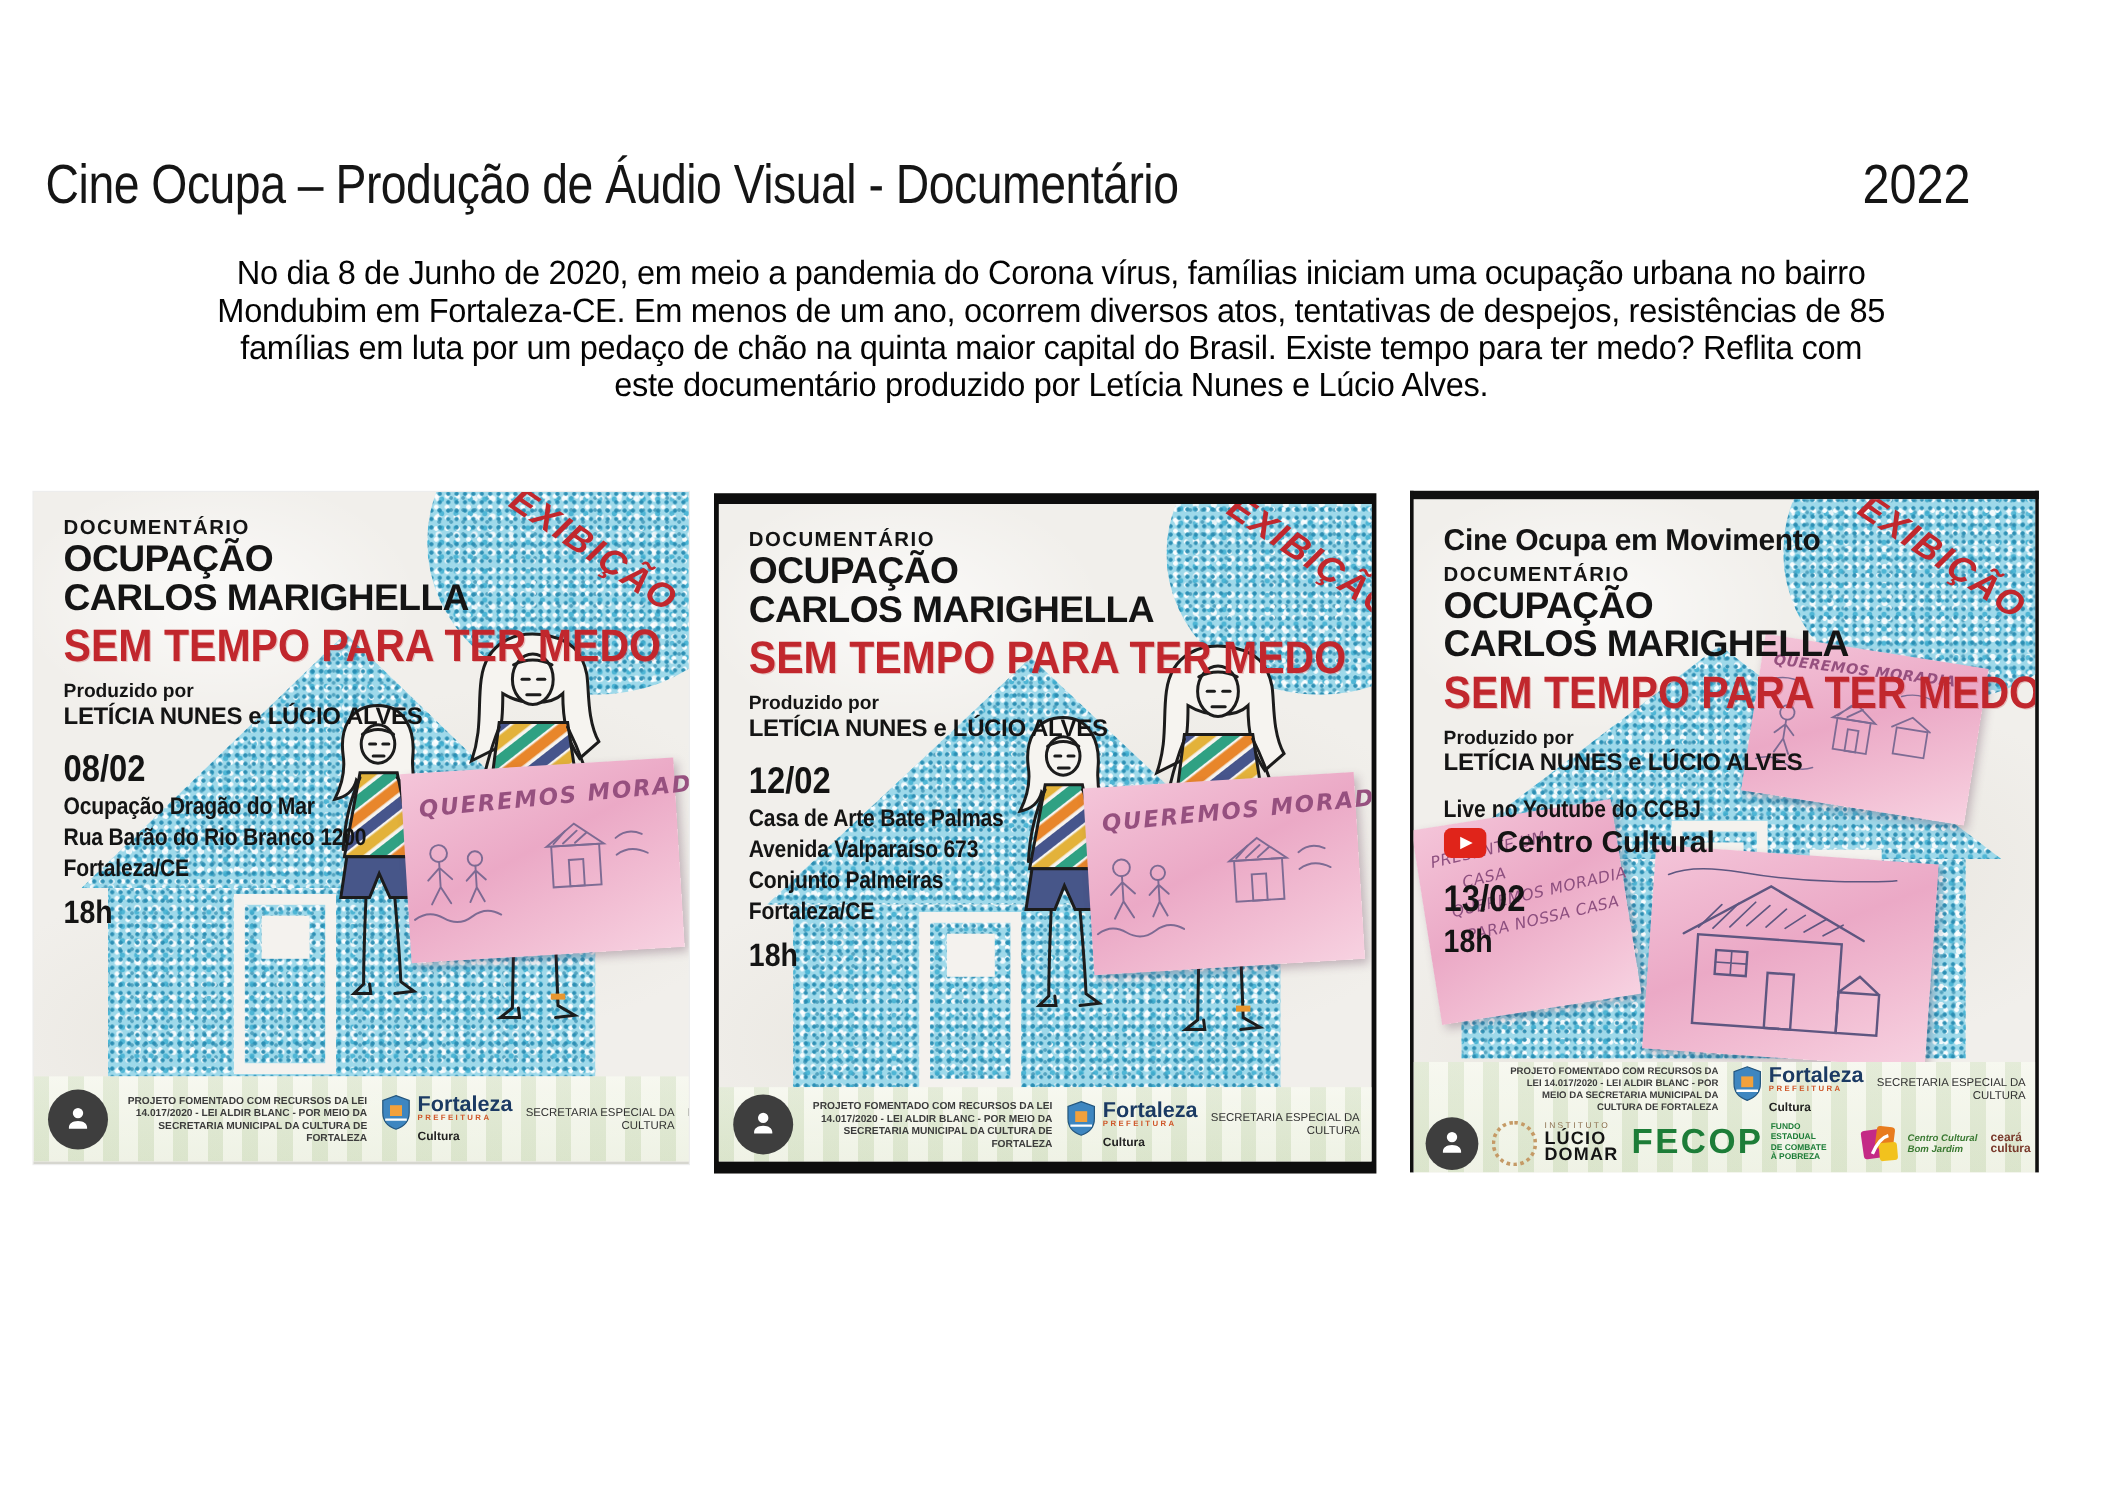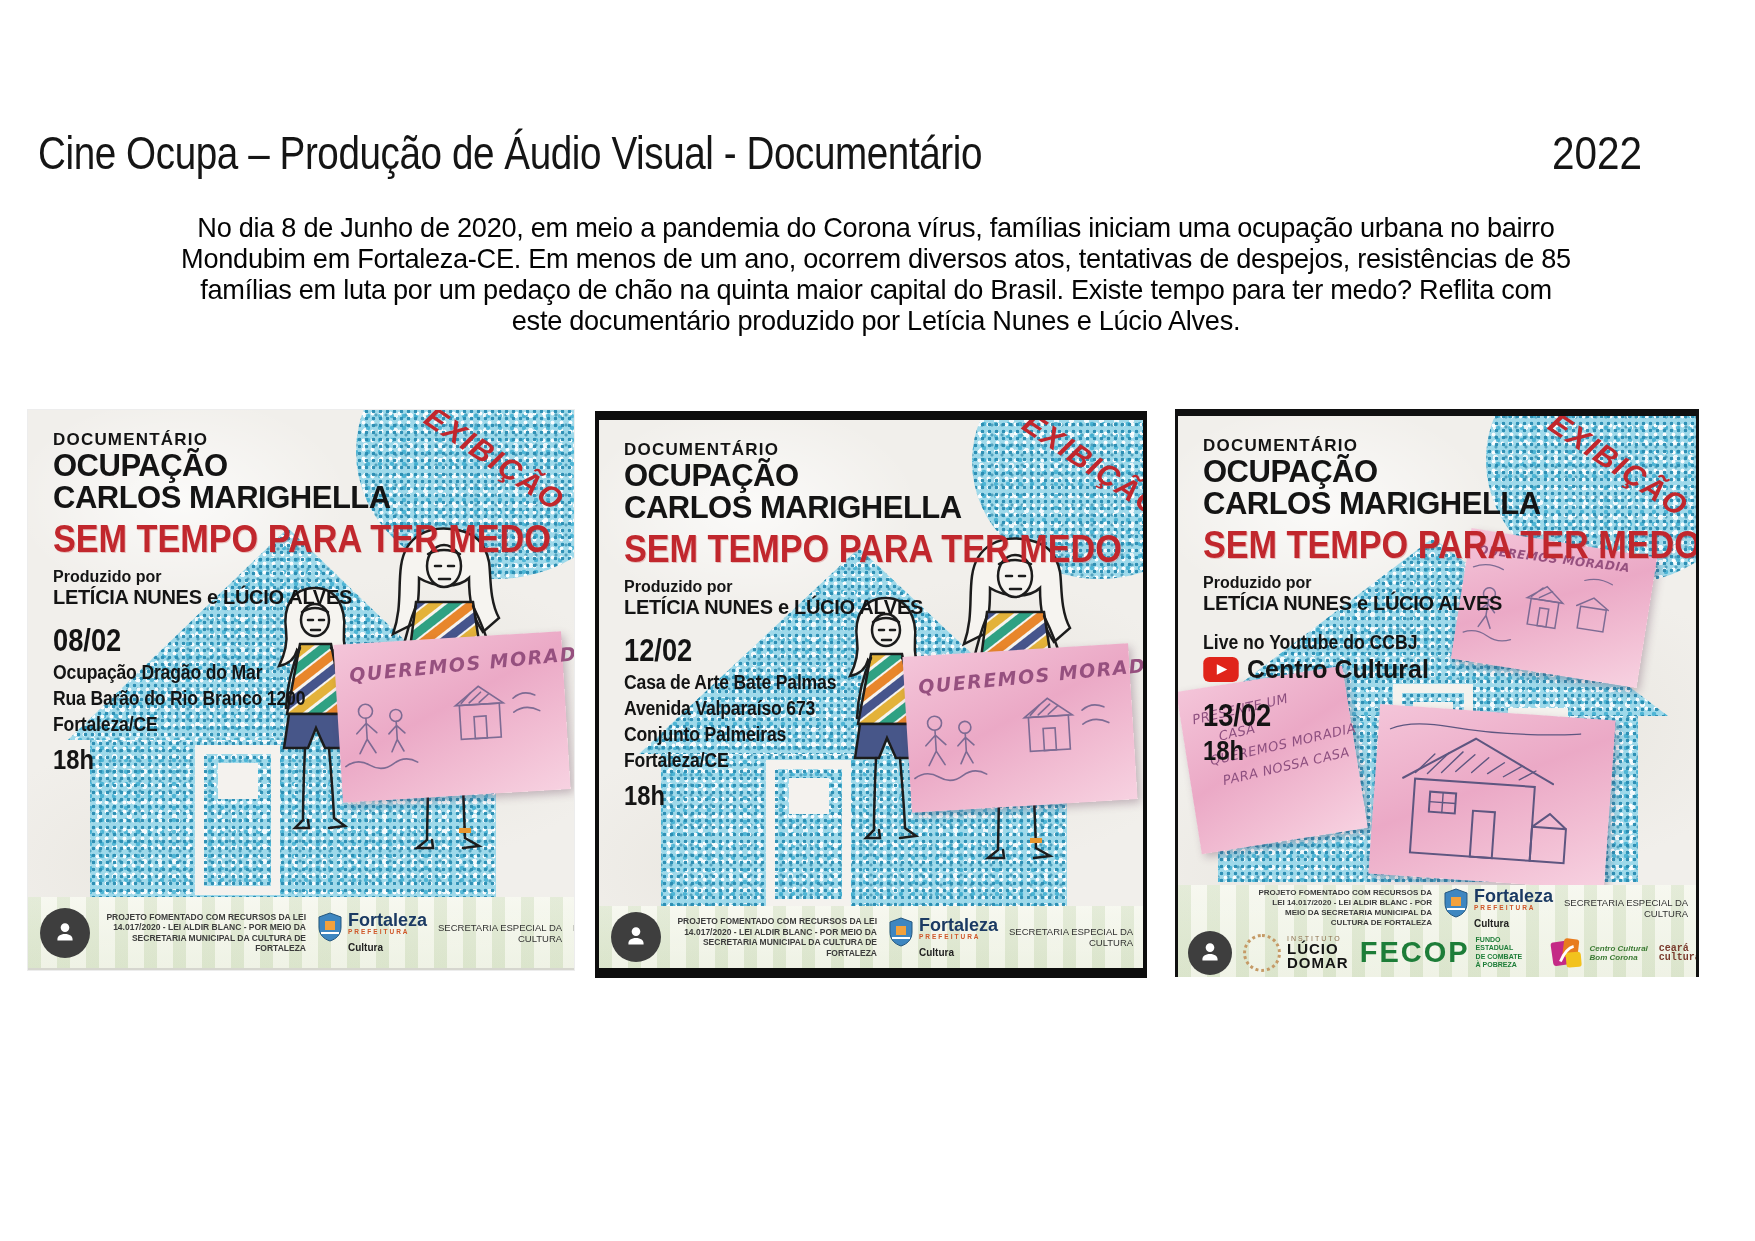"Cine Ocupa em Movimento" div.kicker { html: none -> <div>Cine Ocupa em Movimento</div> }
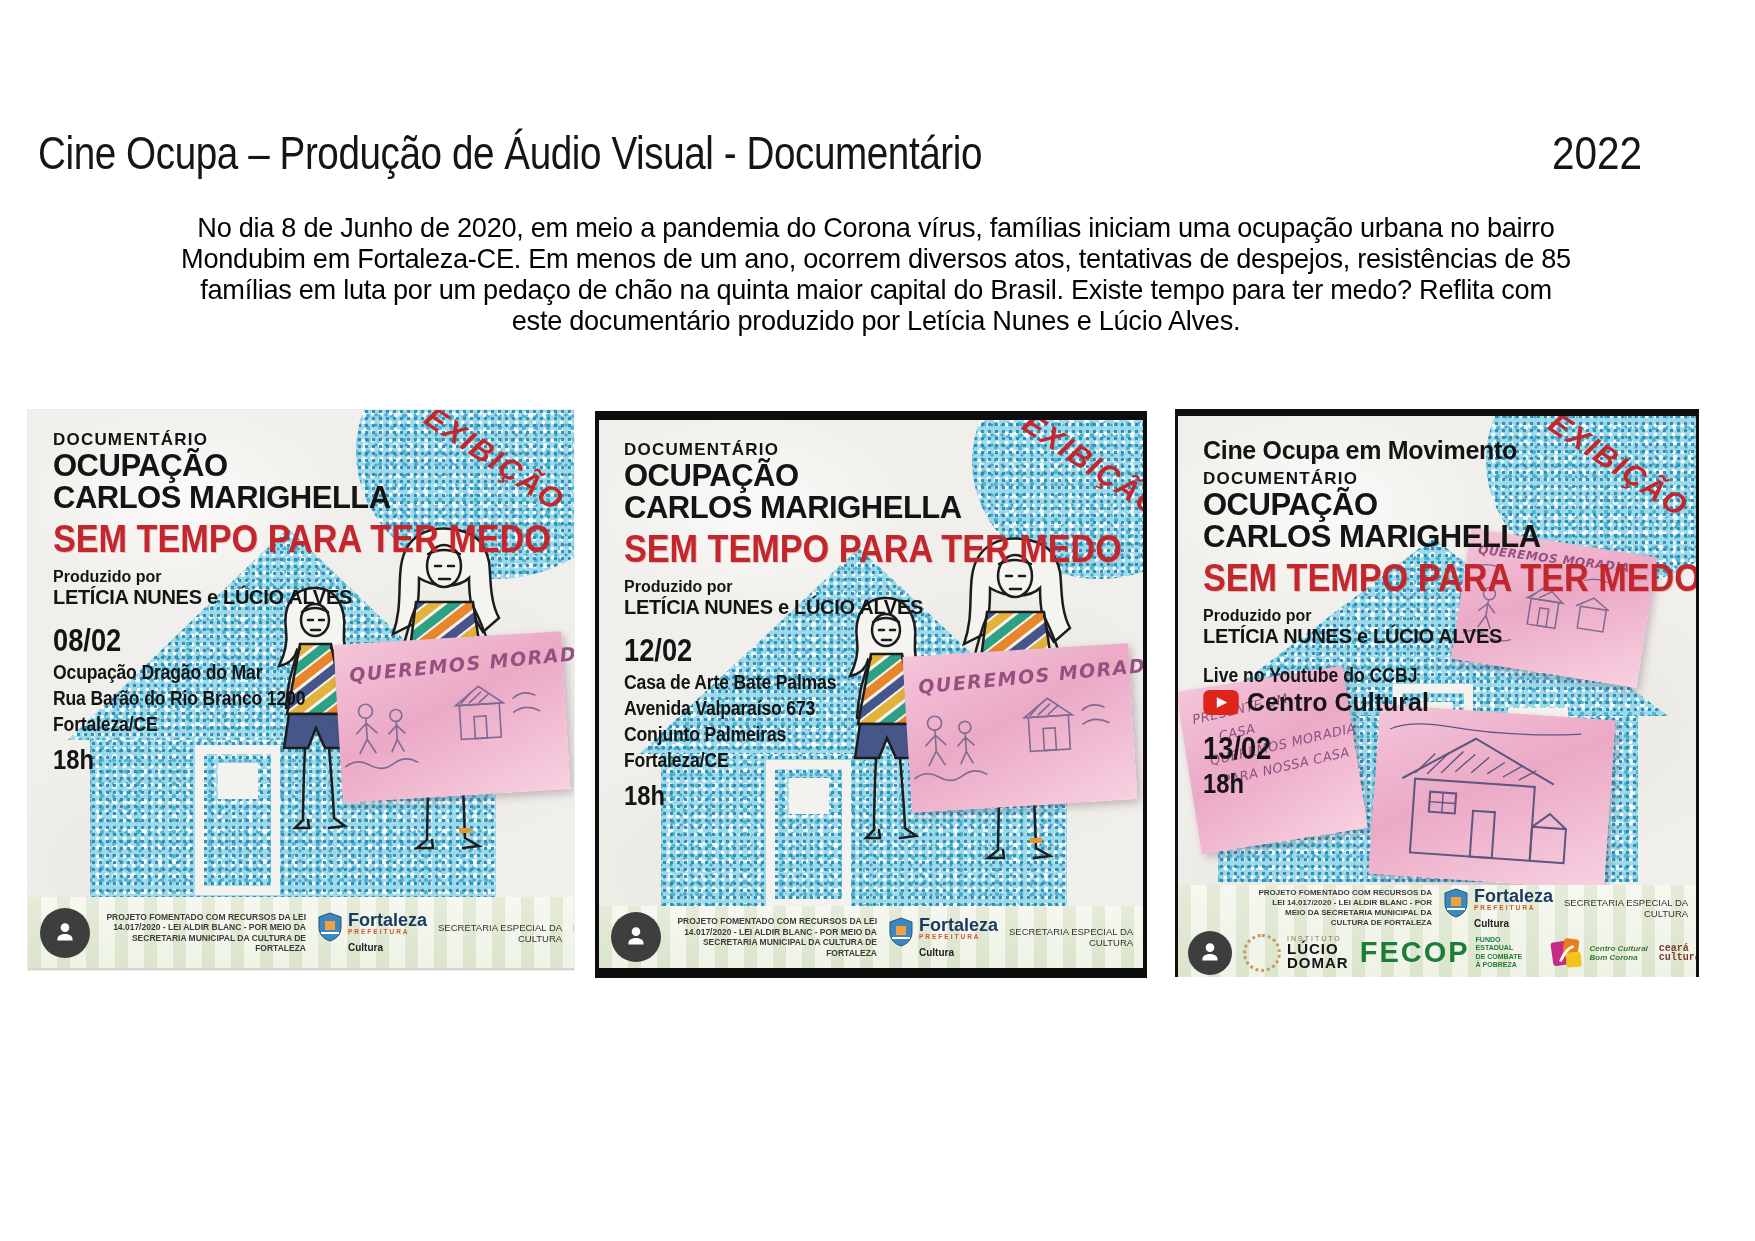"ceará" .cc-text { font-family: Liberation Mono, monospace -> none }
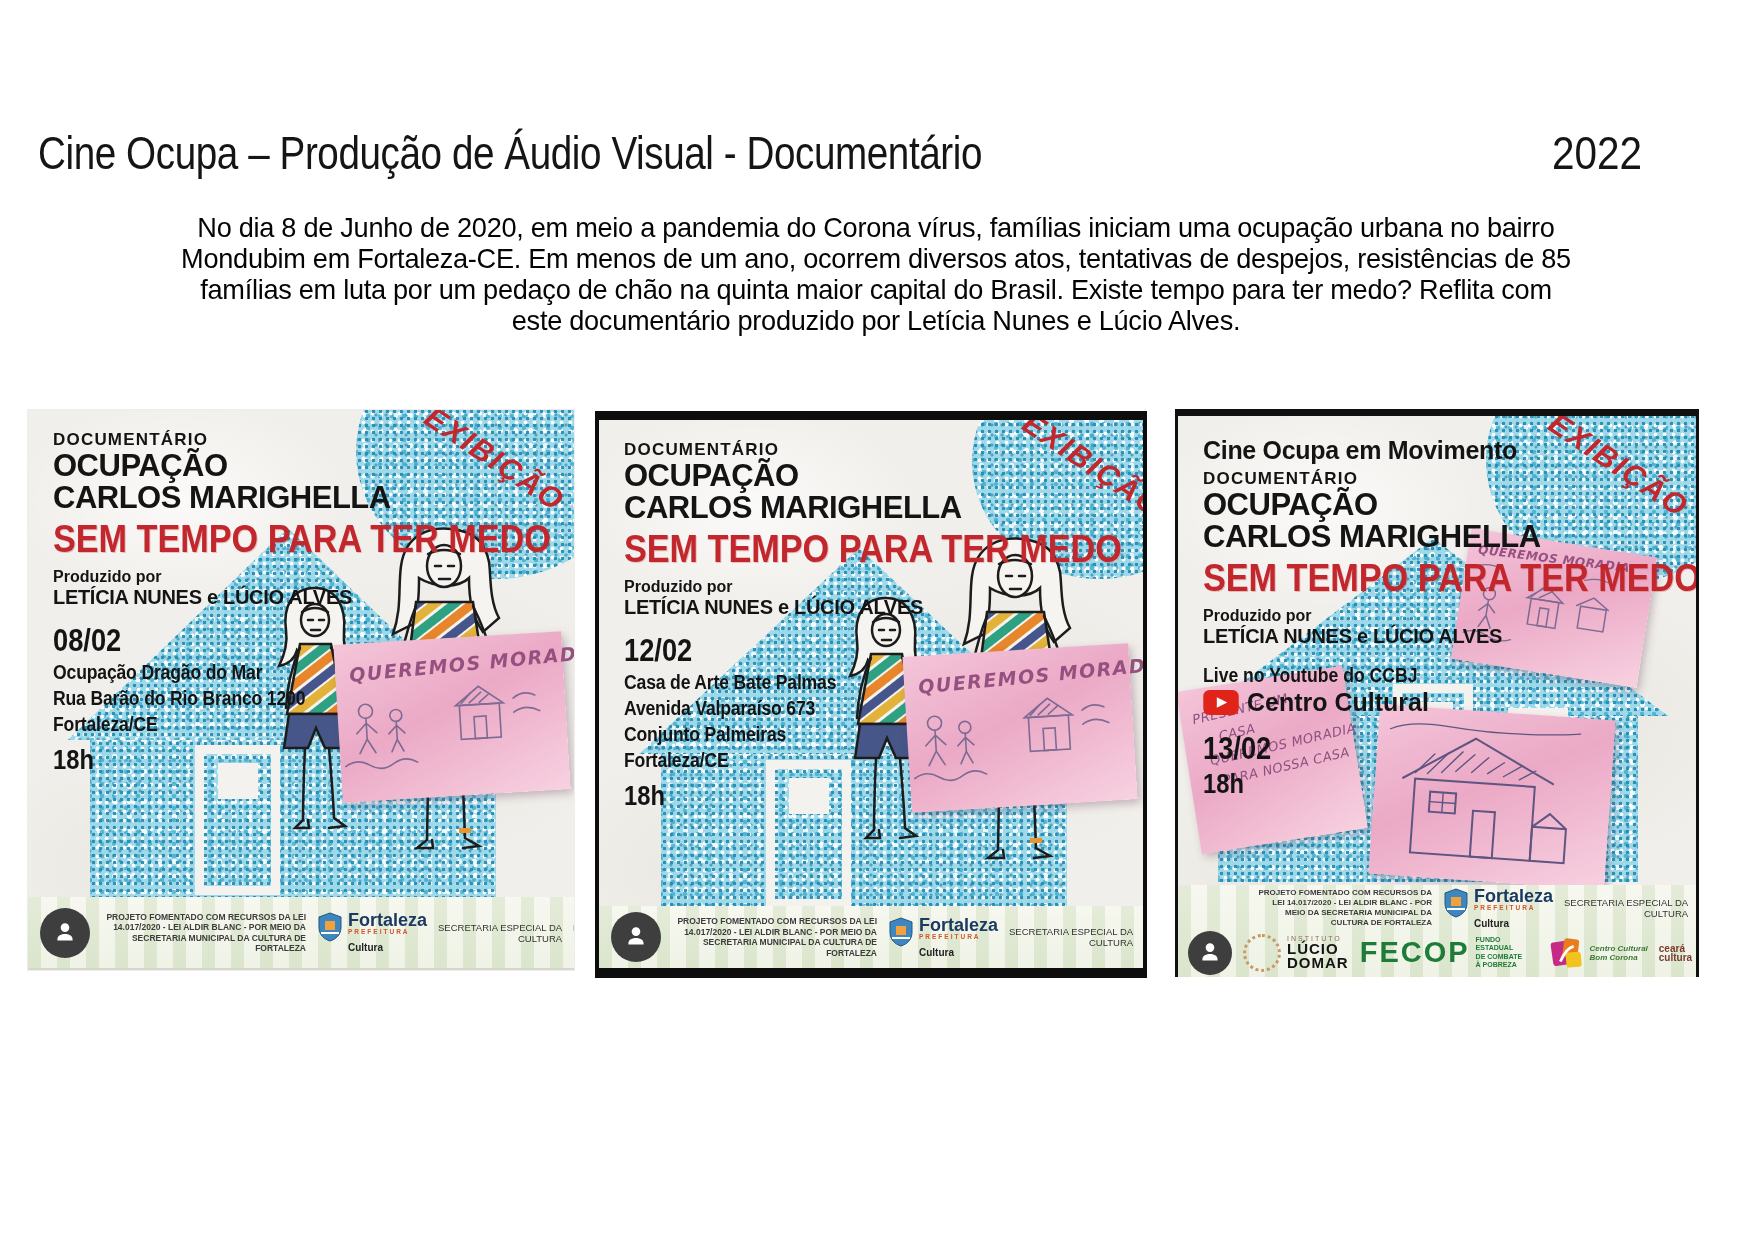"Bom Corona" div { text: Corona -> Jardim }
